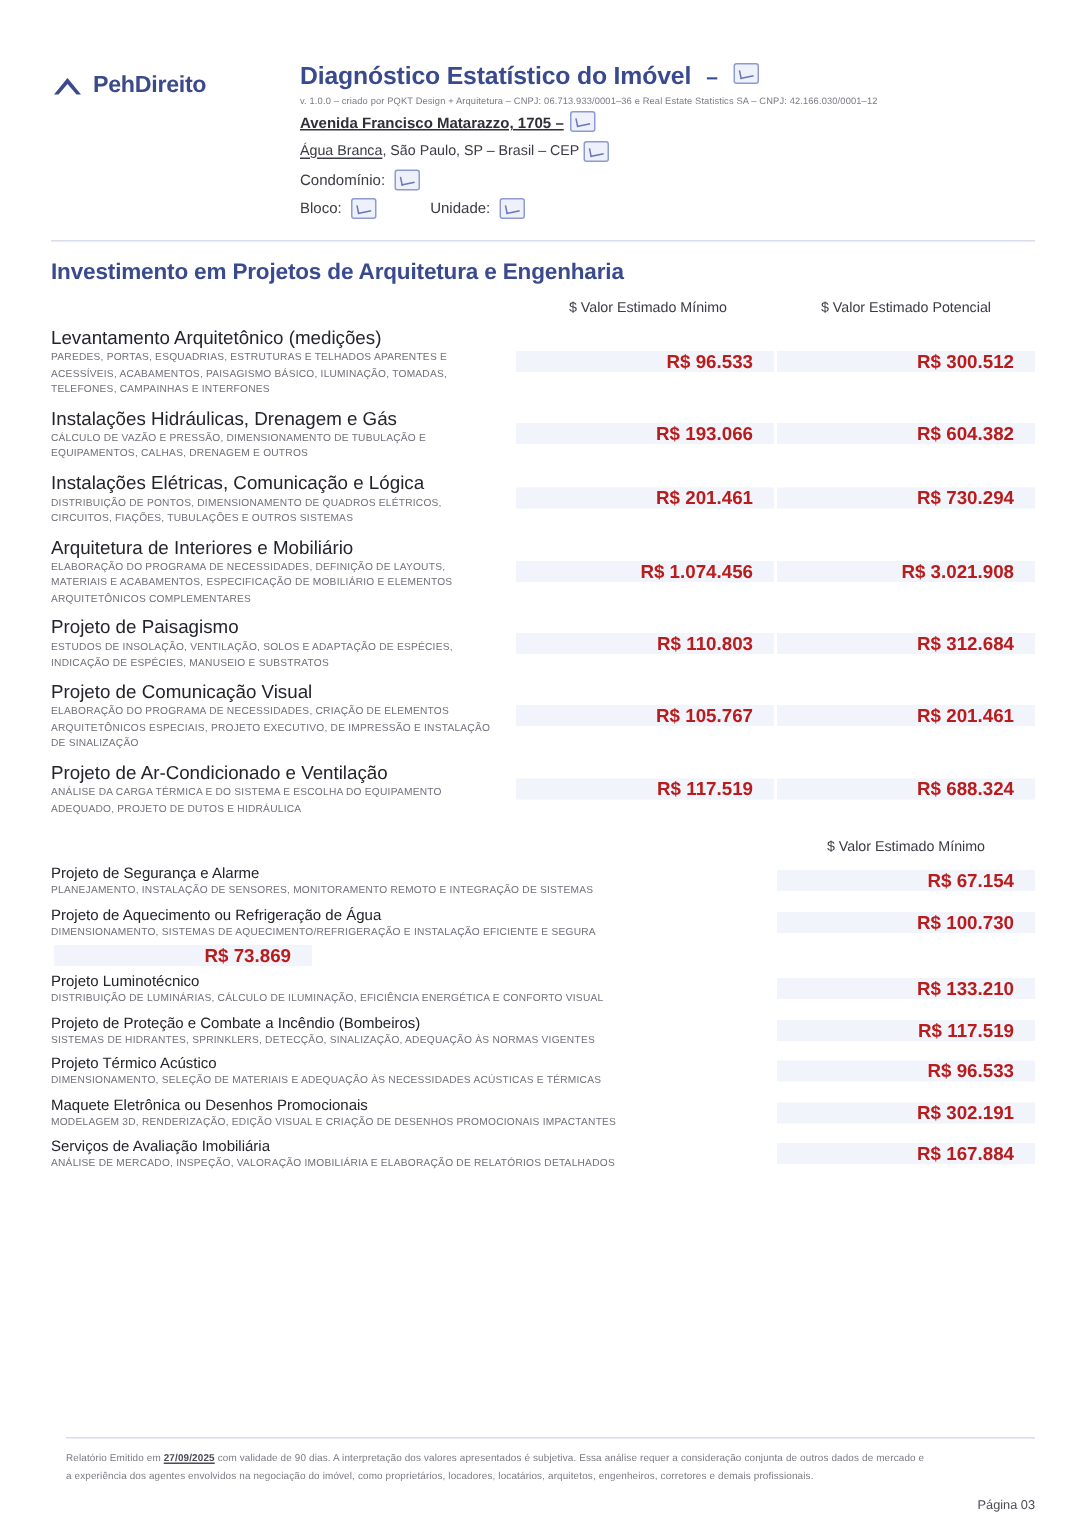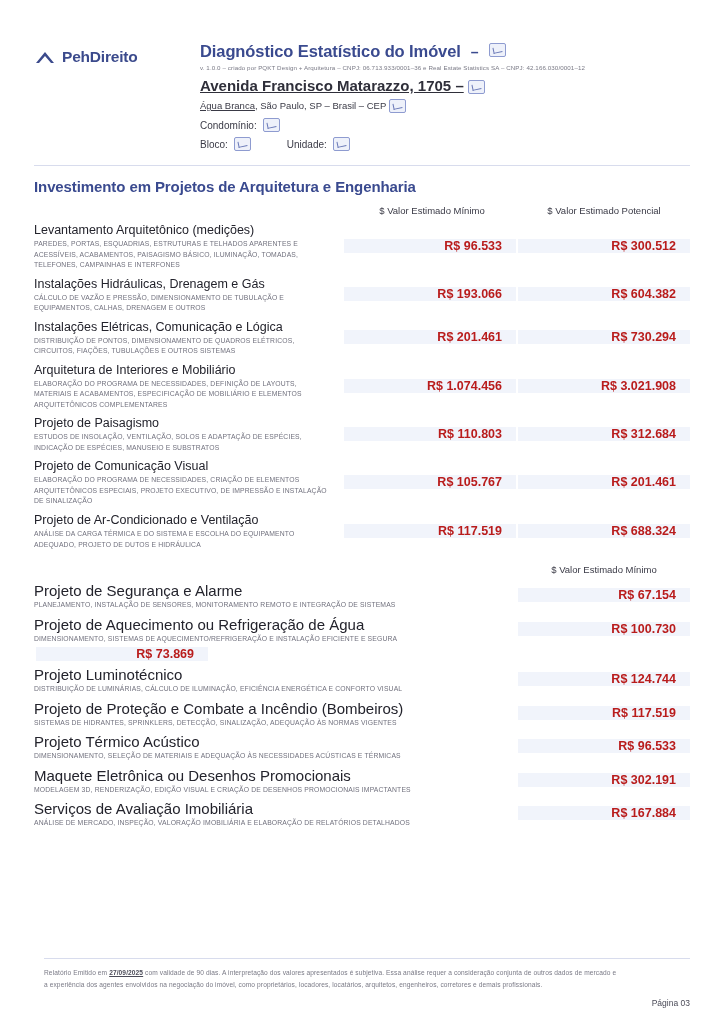"Avenida Francisco Matarazzo, 1705 –" .addr1 { font-size: 15px -> 10px }
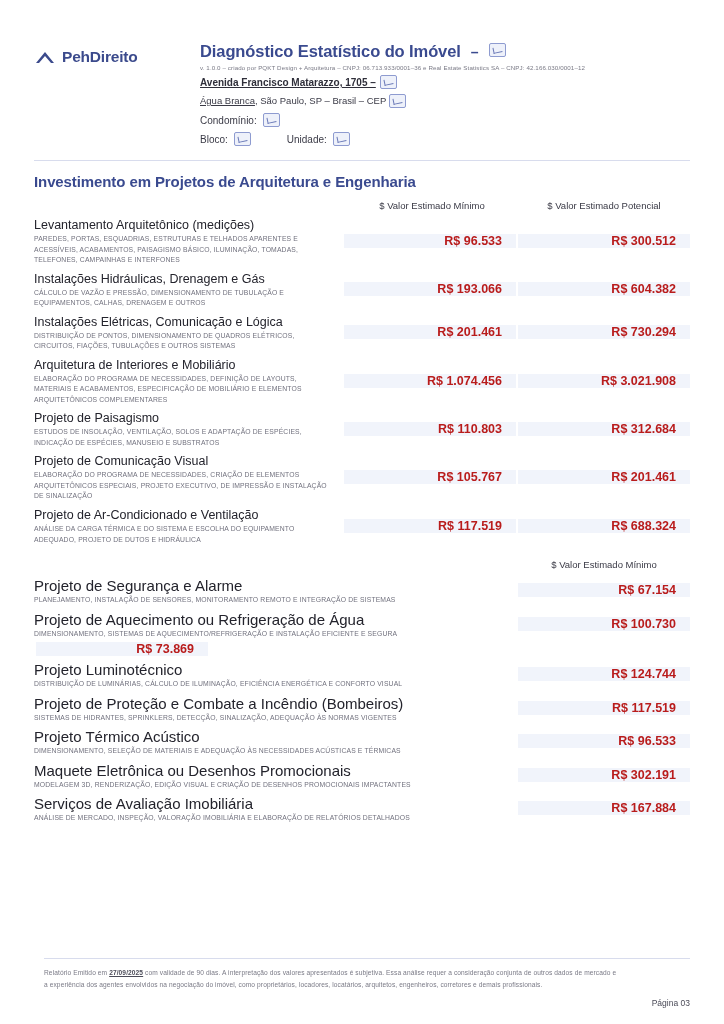"Projeto de Segurança e Alarme" .row2 .item-title { font-size: 15px -> 10px }
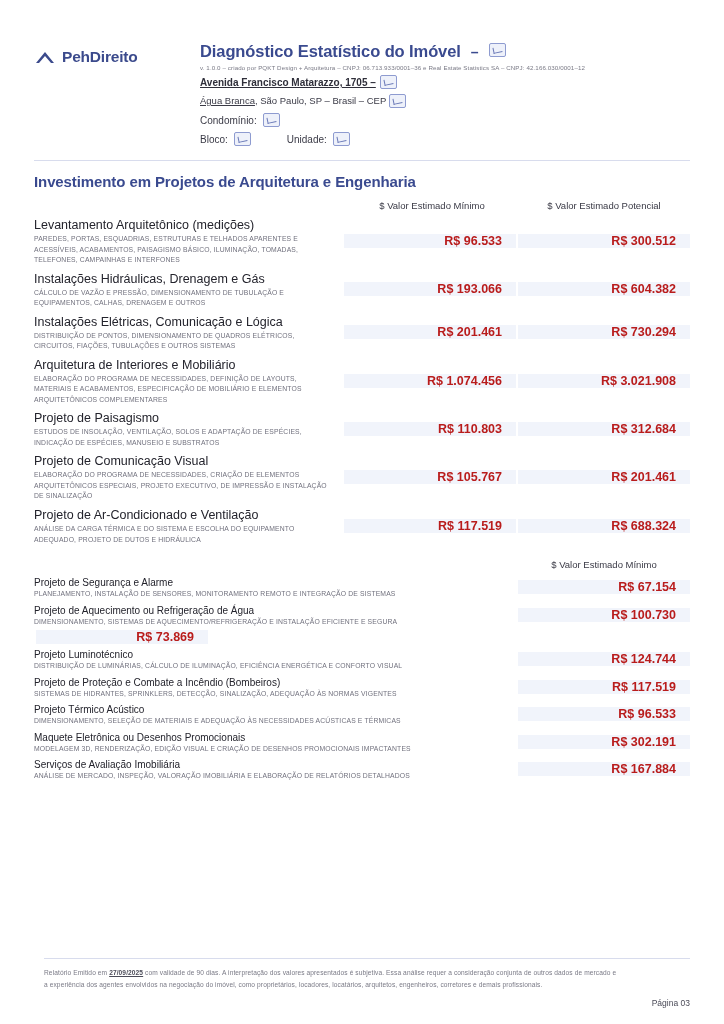"R$ 124.744" div.val-cell { text: 124.744 -> 133.210 }
